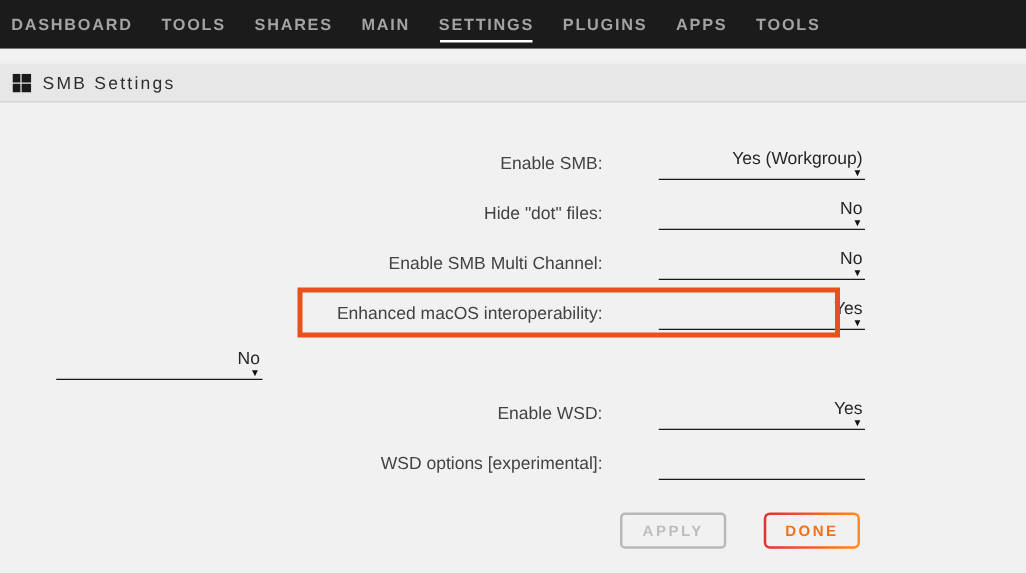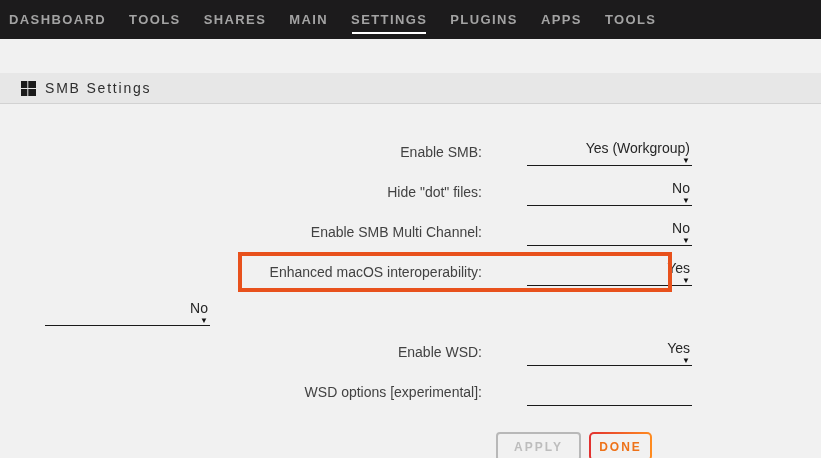"SMB Settings" .section-header { margin-top: 22px -> none; padding-left: 21px -> 10px }
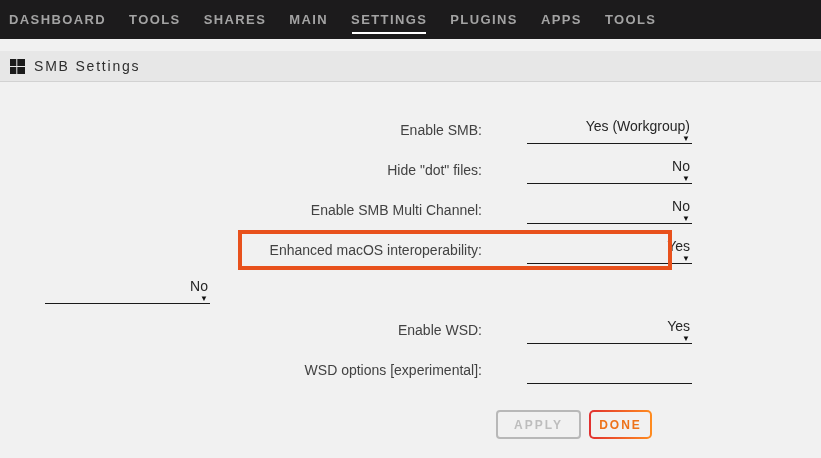"DONE" .btn-done-wrap { margin-left: 8px -> 30px; width: 63px -> 77px }
